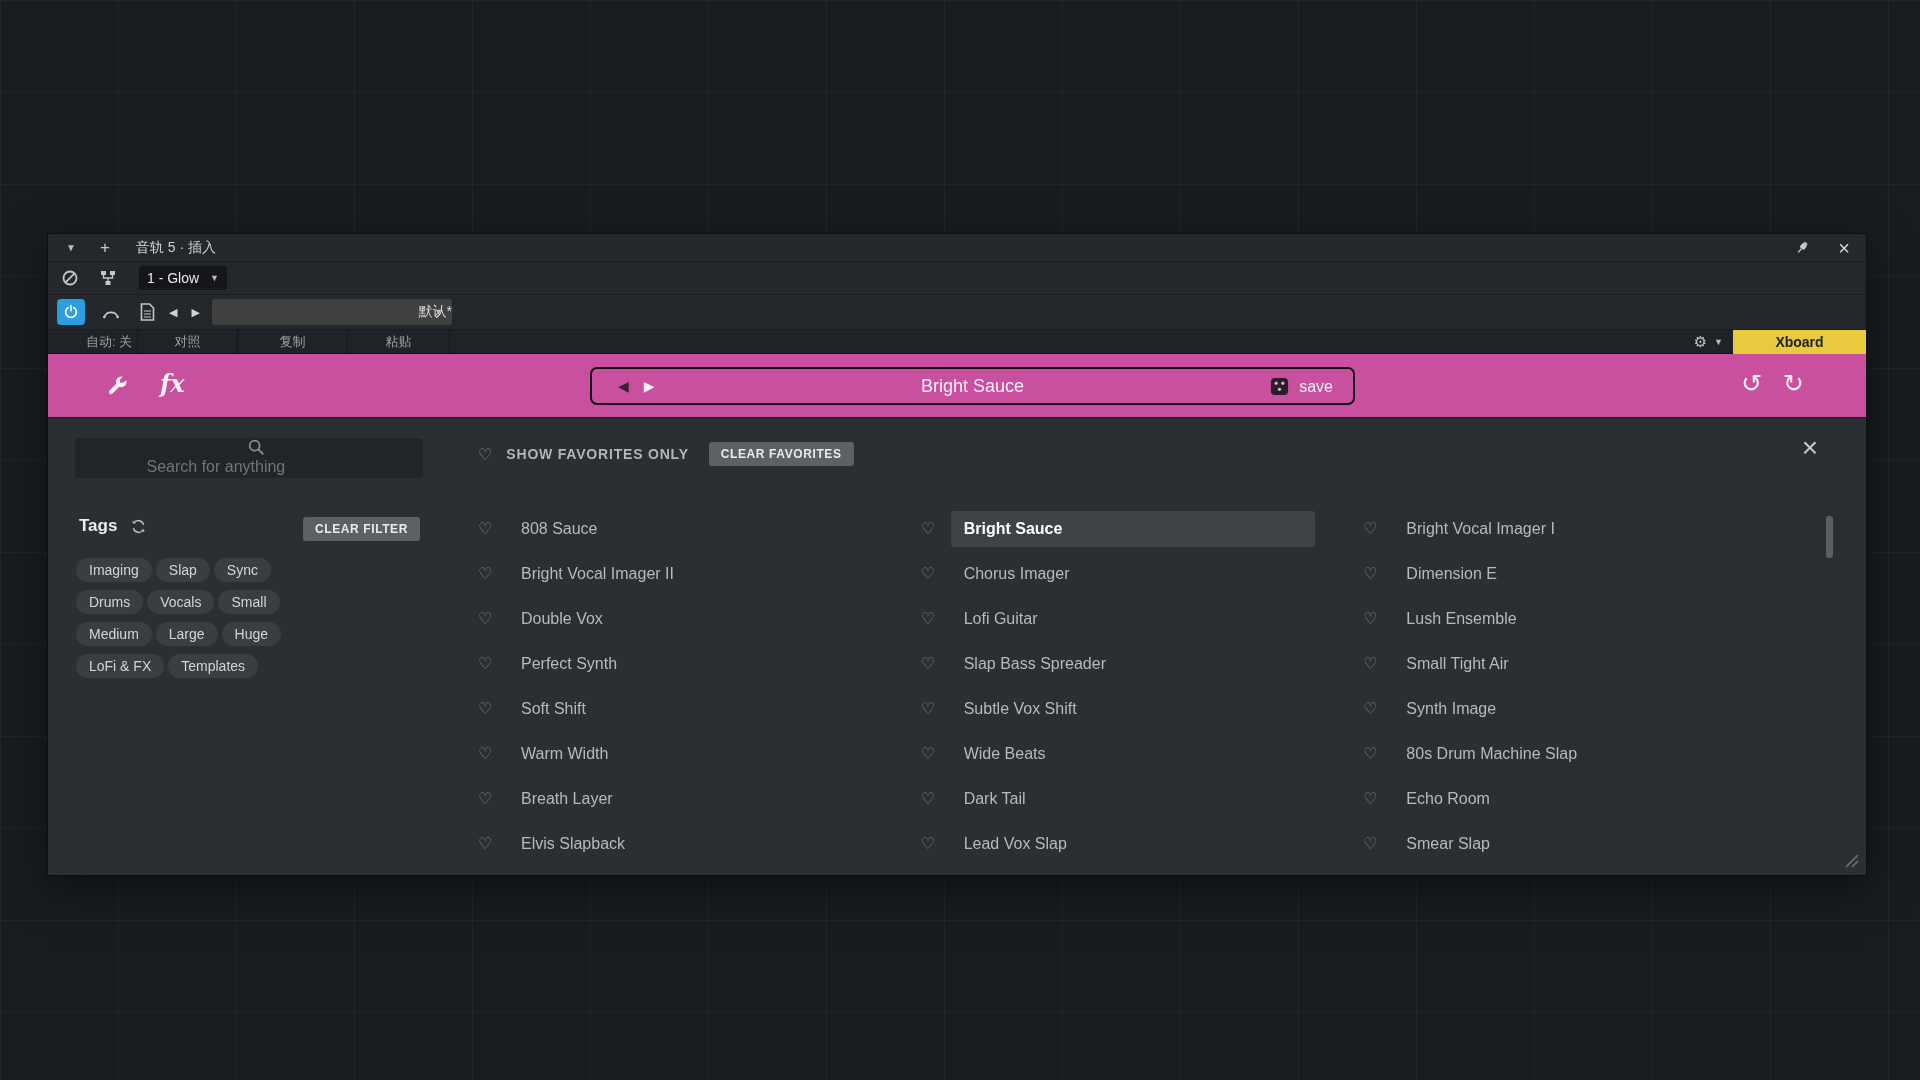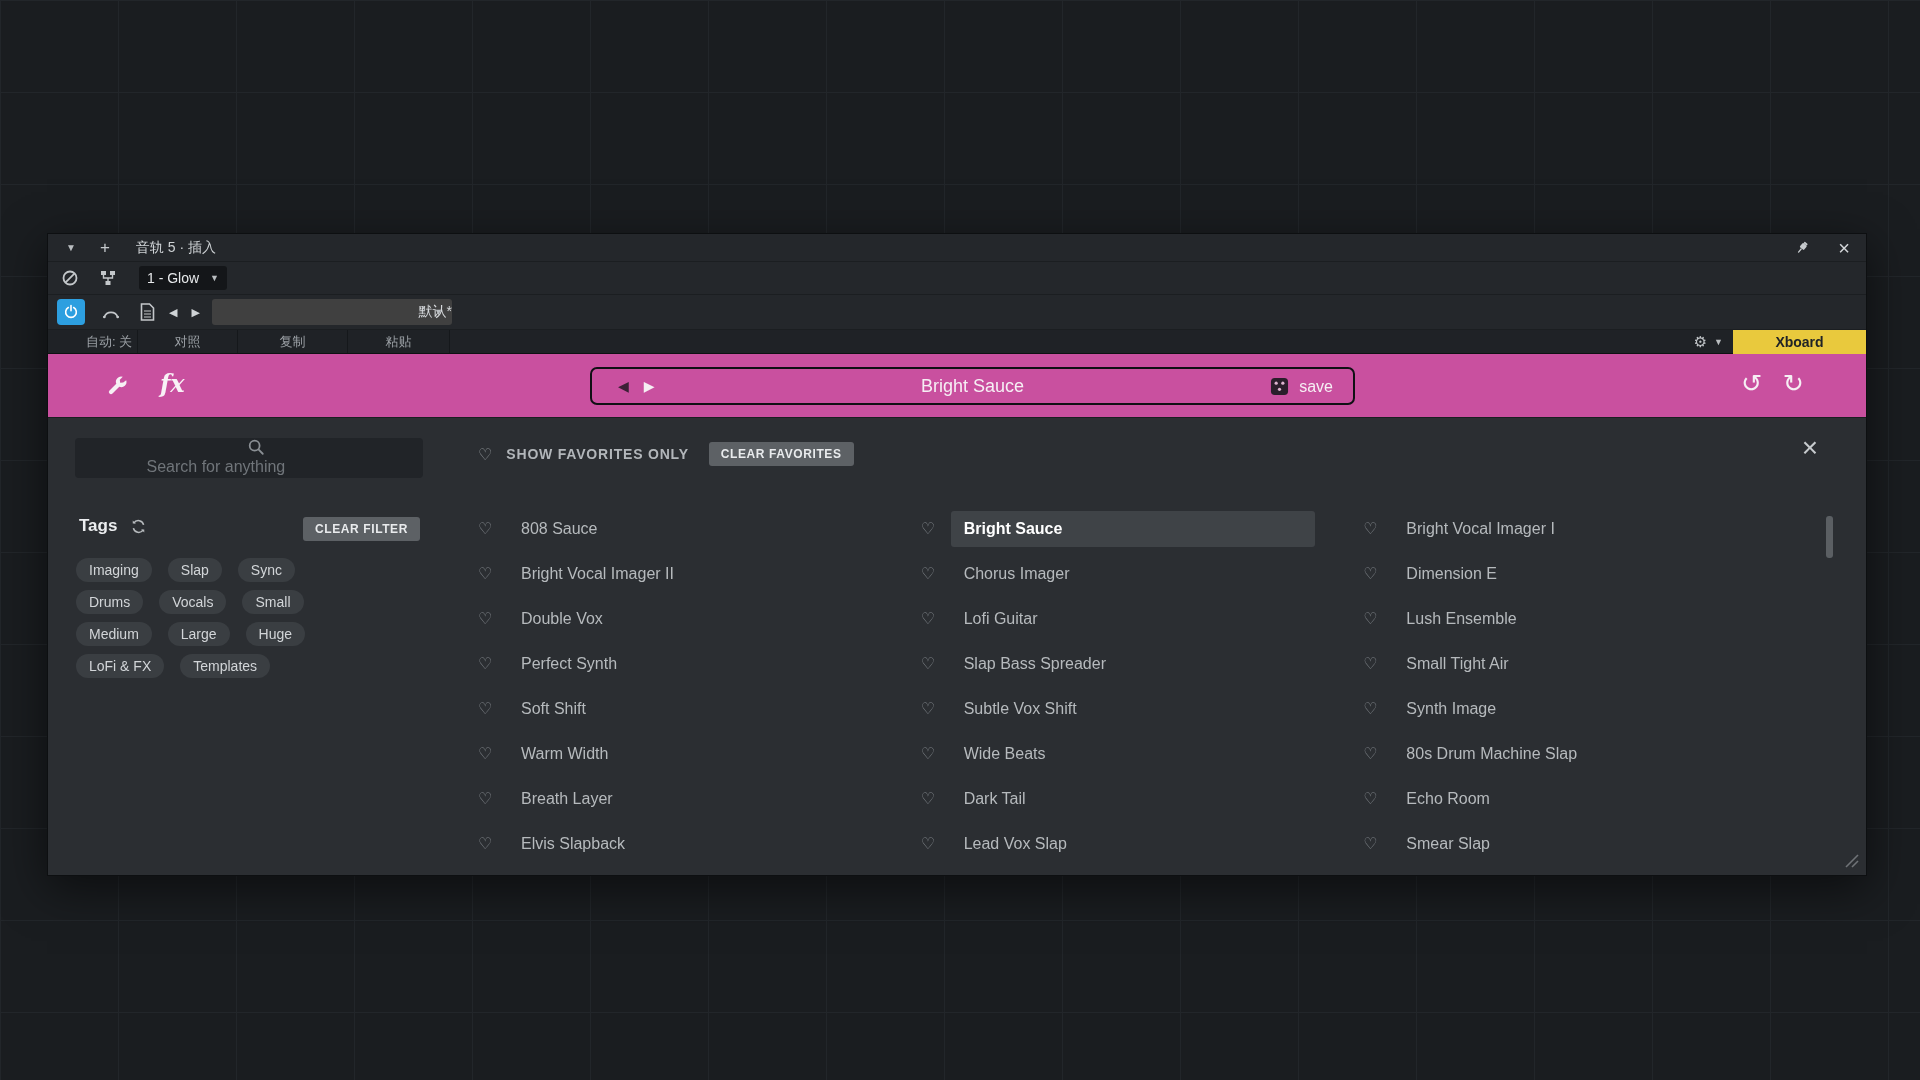"Imaging" .pills { gap: 8px 16px -> 8px 4px }
